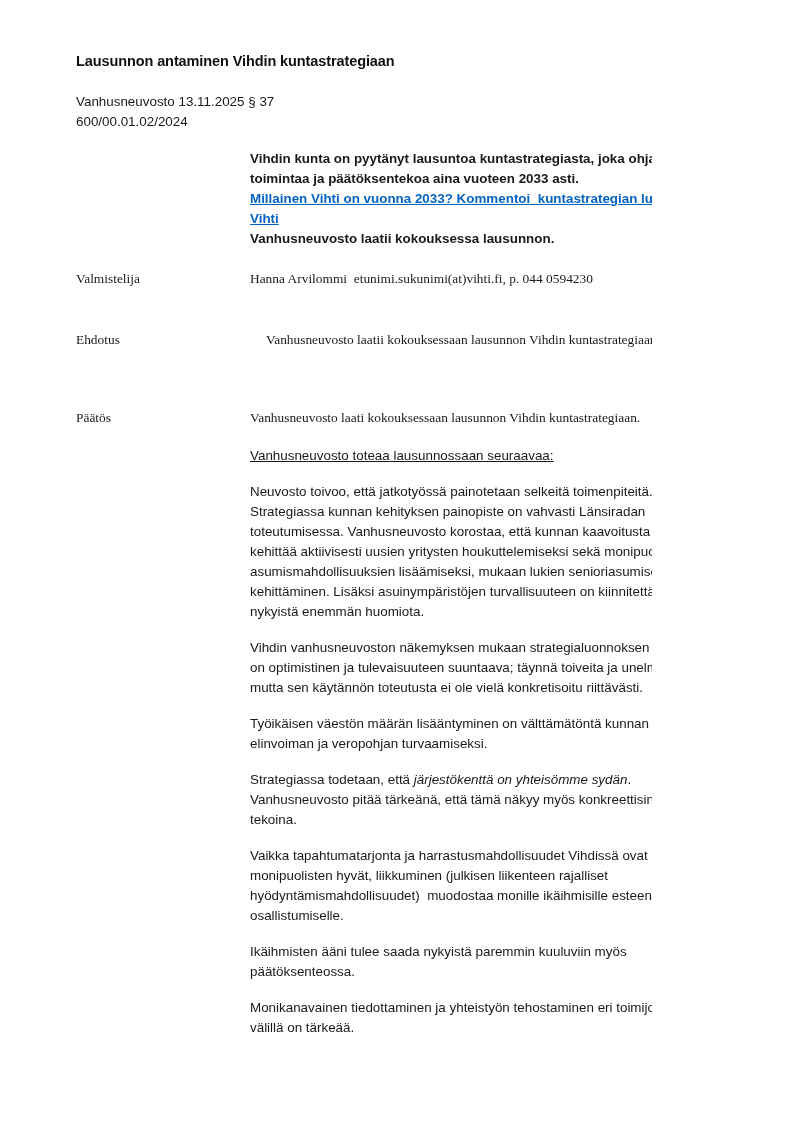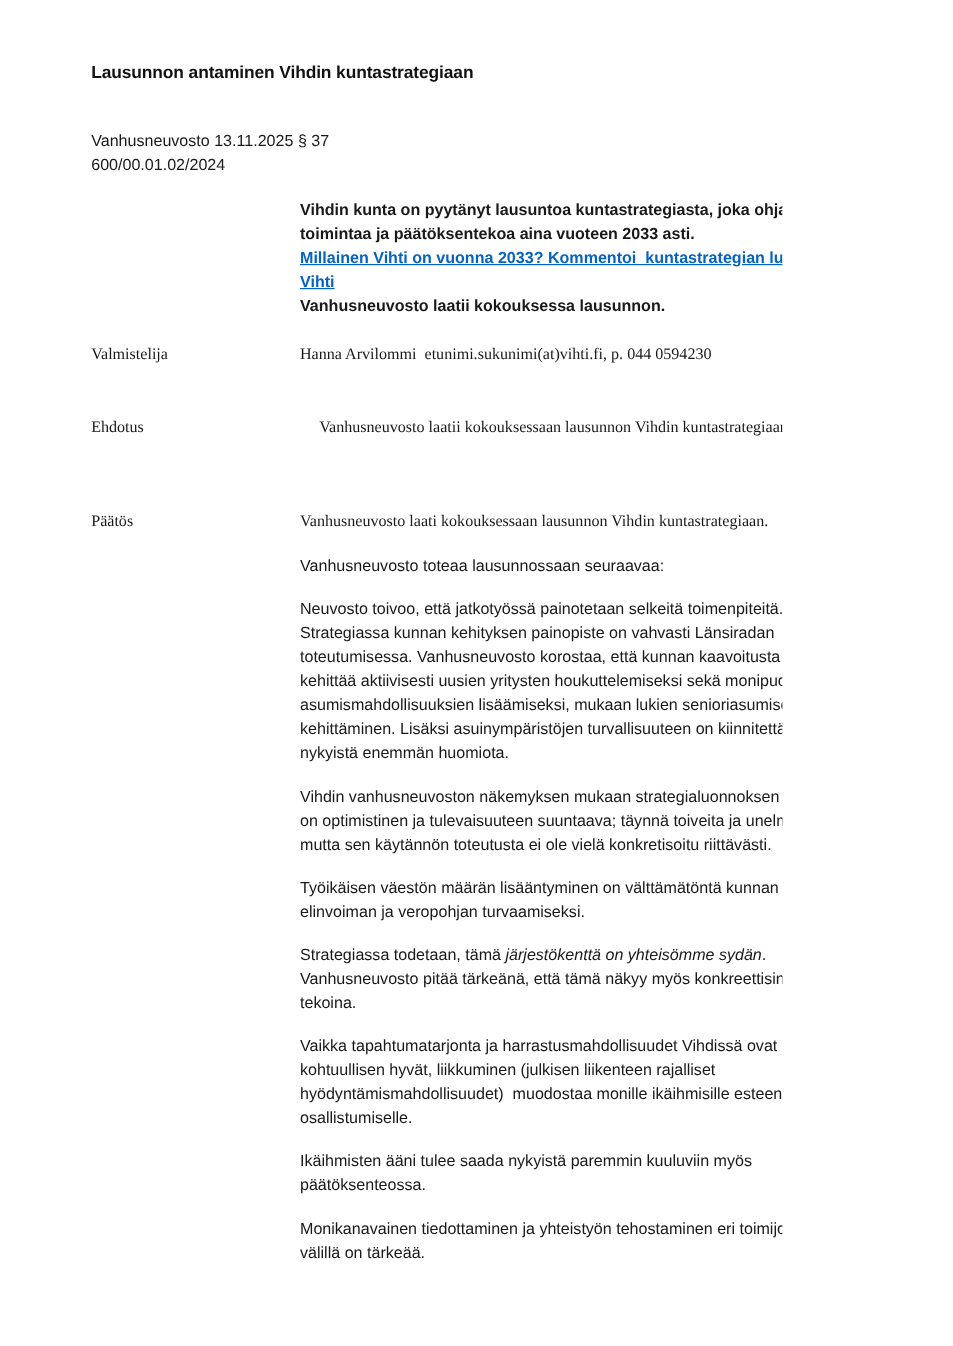"Vanhusneuvosto 13.11.2025 § 37" .meta { margin-top: 37px -> 21px }
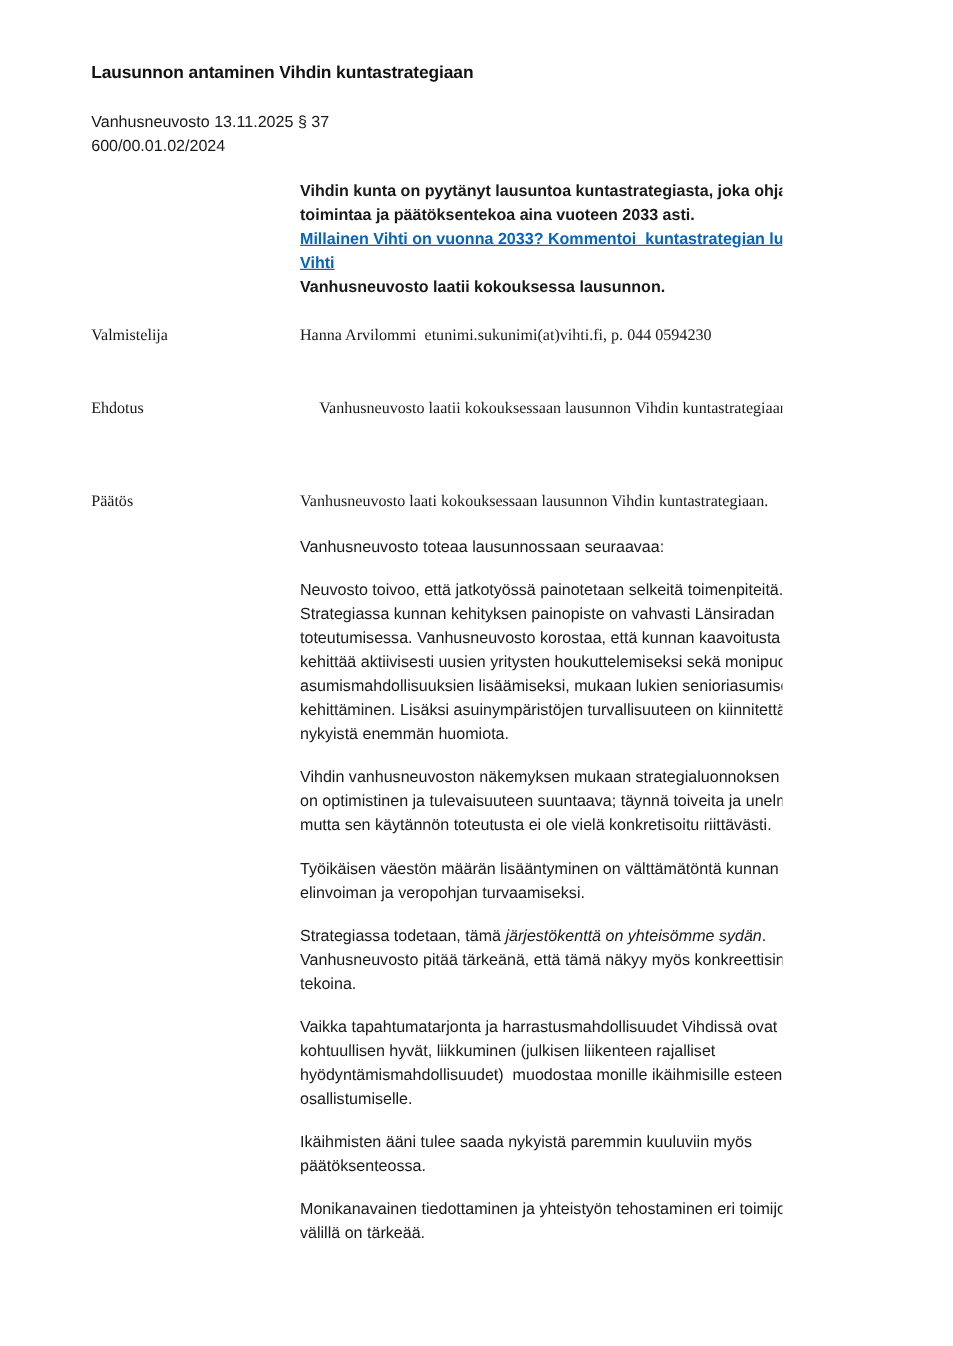"Vanhusneuvosto toteaa lausunnossaan" .statement-heading { text-decoration: none -> underline }
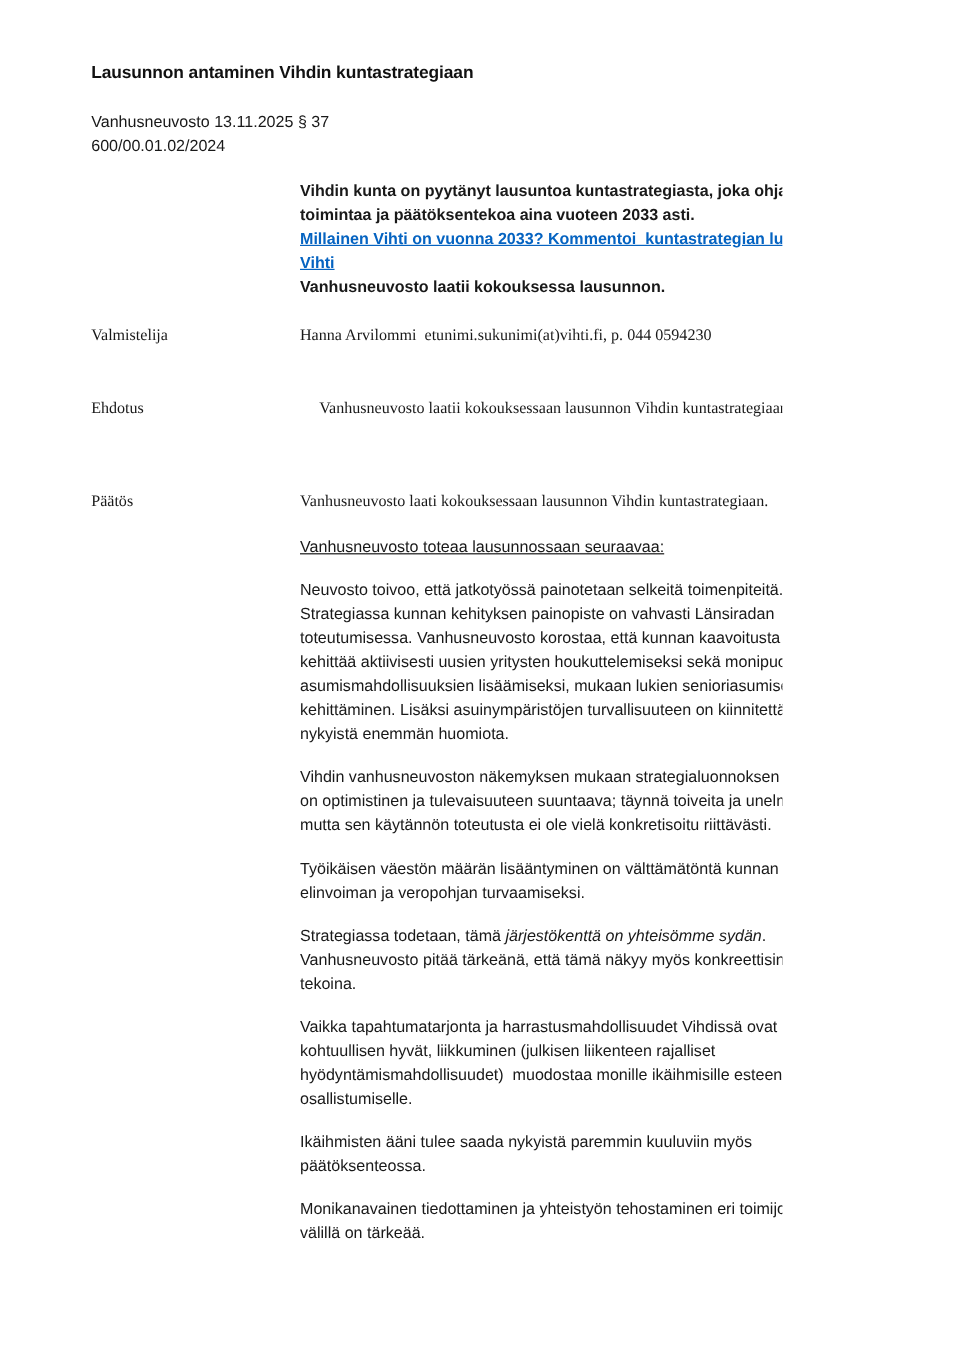"Strategiassa todetaan, tämä" span { text: tämä -> että }
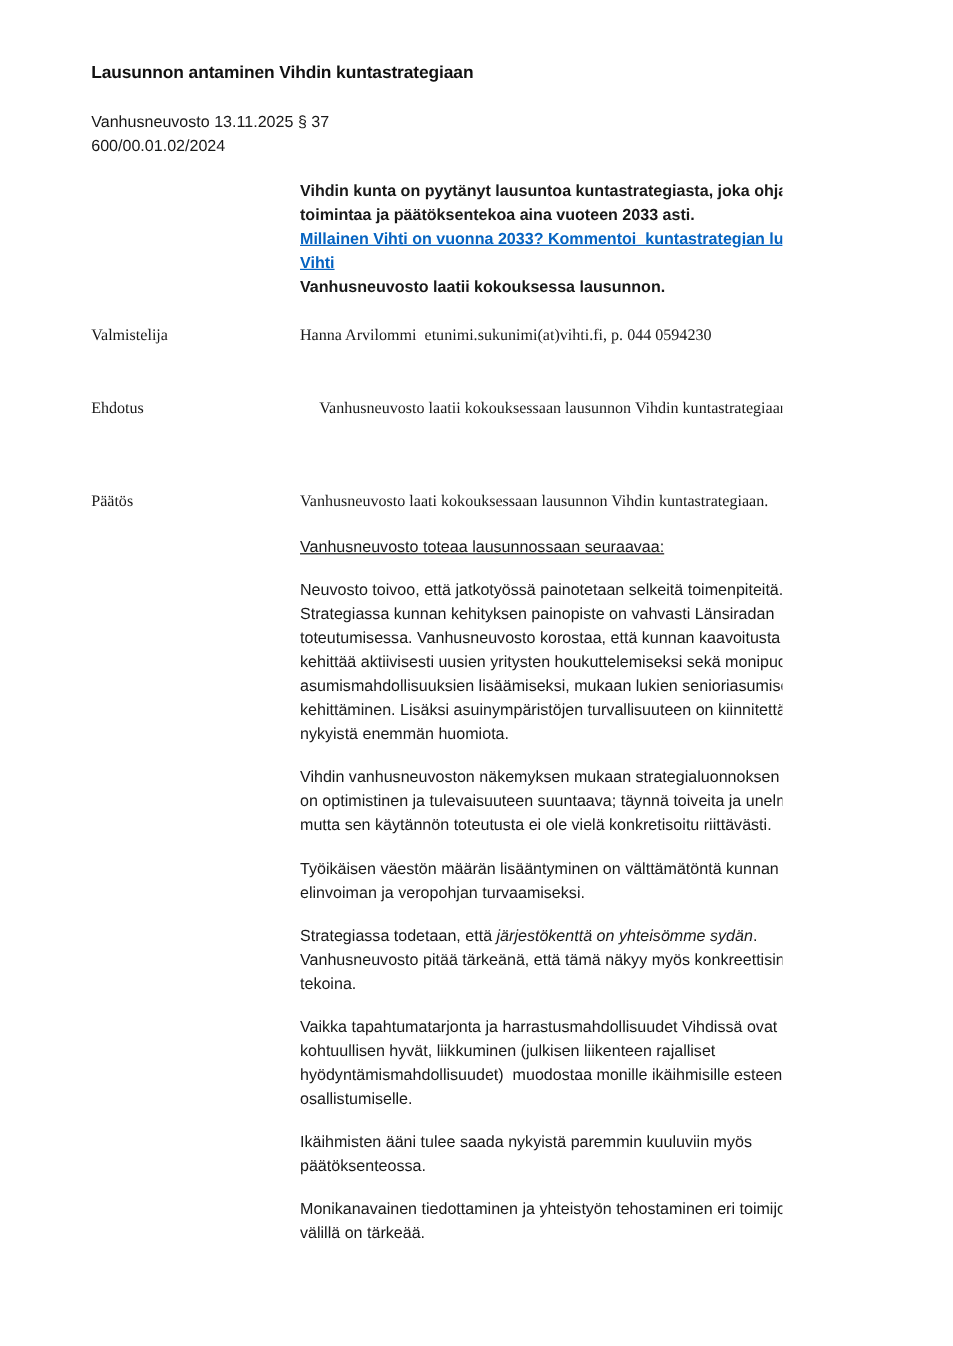"Vaikka tapahtumatarjonta ja" p { text: kohtuullisen -> monipuolisten }
